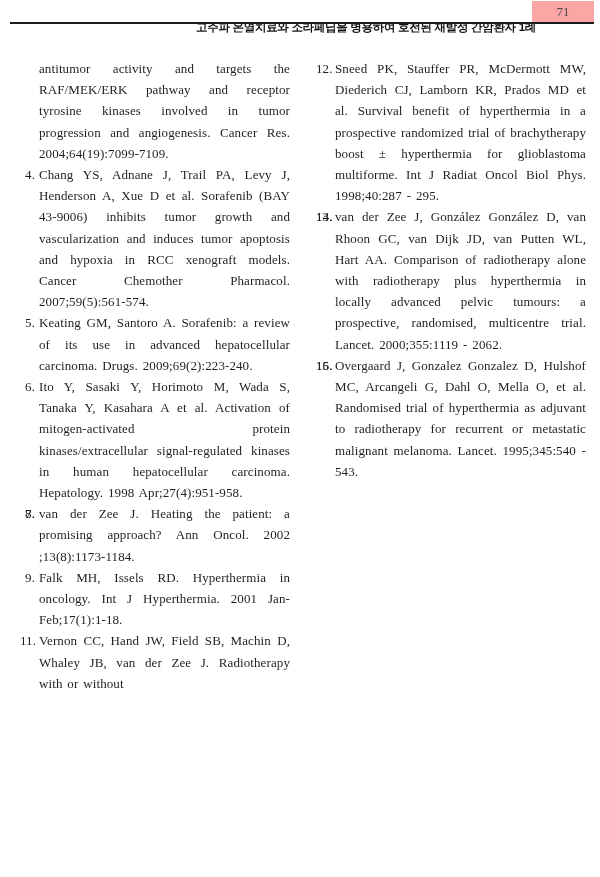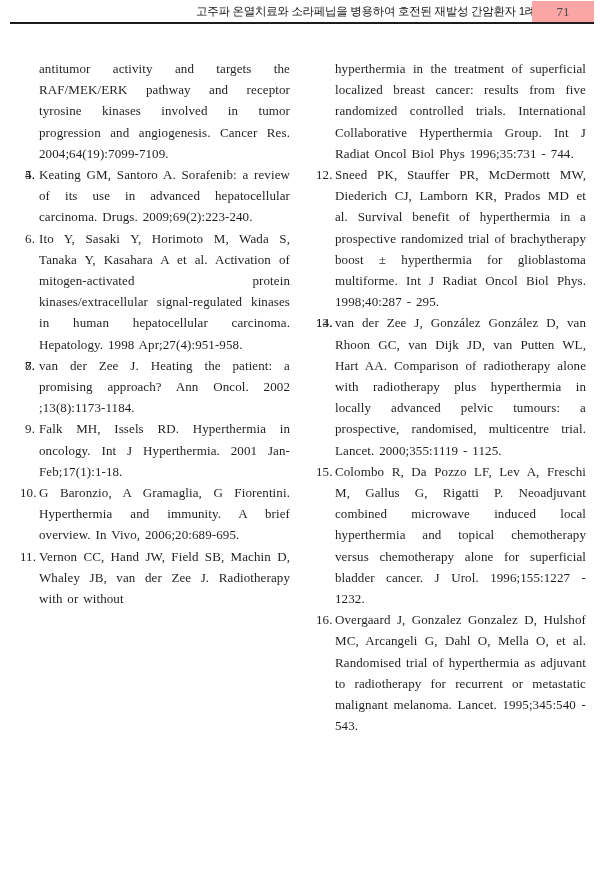"고주파 온열치료와 소라페닙을 병용하여 호전된" .running-title { font-weight: normal -> bold; top: 4px -> 20px }
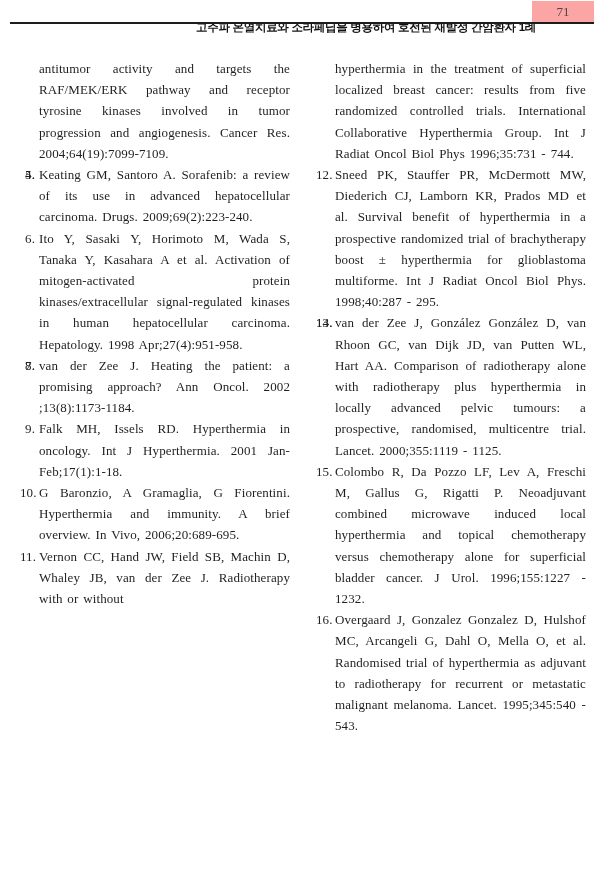"hyperthermia in the treatment of" div.ref { html: <div> <span></span> <span>hyperthermia in the treatment of superficial localized breast cancer: results from five randomized controlled trials. International Collaborative Hyperthermia Group. Int J Radiat Oncol Biol Phys 1996;35:731 - 744.</span> </div> -> none }
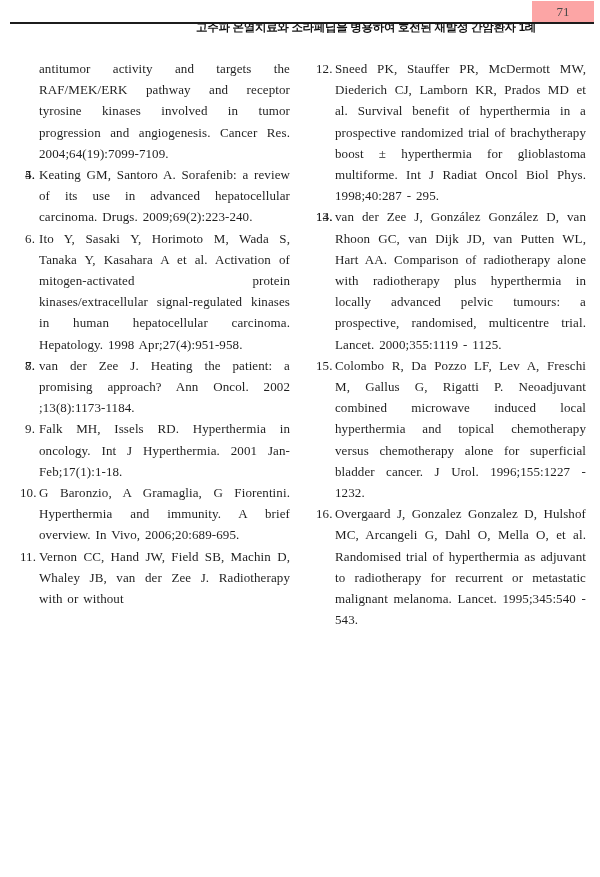"Chang YS, Adnane J, Trail" span.ref-text { html: none -> <span>Chang YS, Adnane J, Trail PA, Levy J, Henderson A, Xue D et al. Sorafenib (BAY 43-9006) inhibits tumor growth and vascularization and induces tumor apoptosis and hypoxia in RCC xenograft models. Cancer Chemother Pharmacol. 2007;59(5):561-574.</span> }
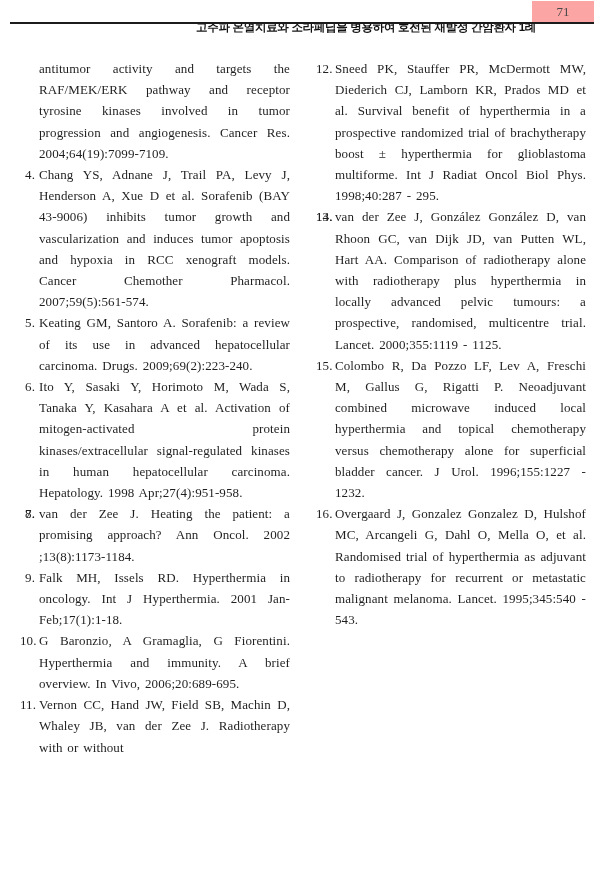"van der Zee J, González" span.ref-text { text: 1125 -> 2062 }
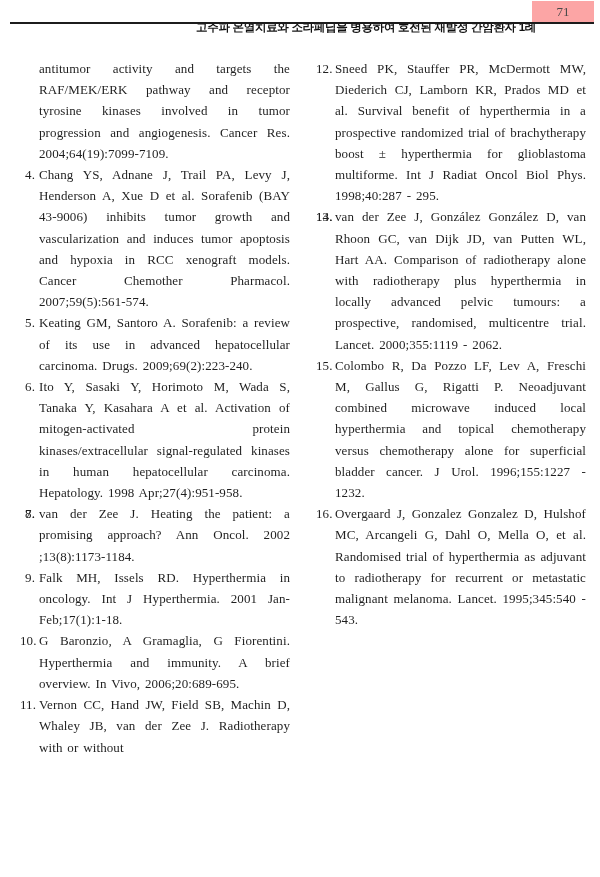"Colombo R, Da Pozzo LF," span.ref-text { html: <span>Colombo R, Da Pozzo LF, Lev A, Freschi M, Gallus G, Rigatti P. Neoadjuvant combined microwave induced local hyperthermia and topical chemotherapy versus chemotherapy alone for superficial bladder cancer. J Urol. 1996;155:1227 - 1232.</span> -> none }
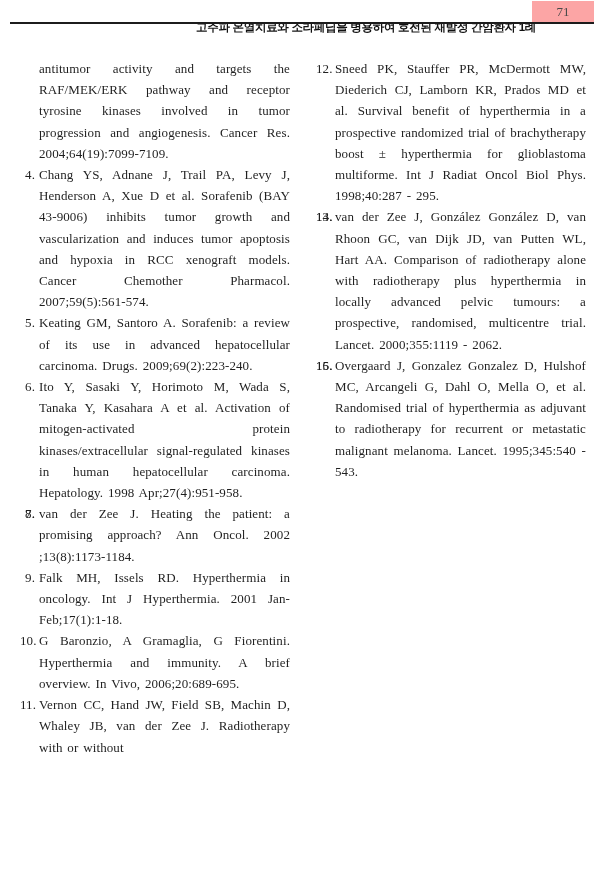"10." div.ref { html: <div> <span>10.</span> <span>G Baronzio, A Gramaglia, G Fiorentini. Hyperthermia and immunity. A brief overview. In Vivo, 2006;20:689-695.</span> </div> -> none }
